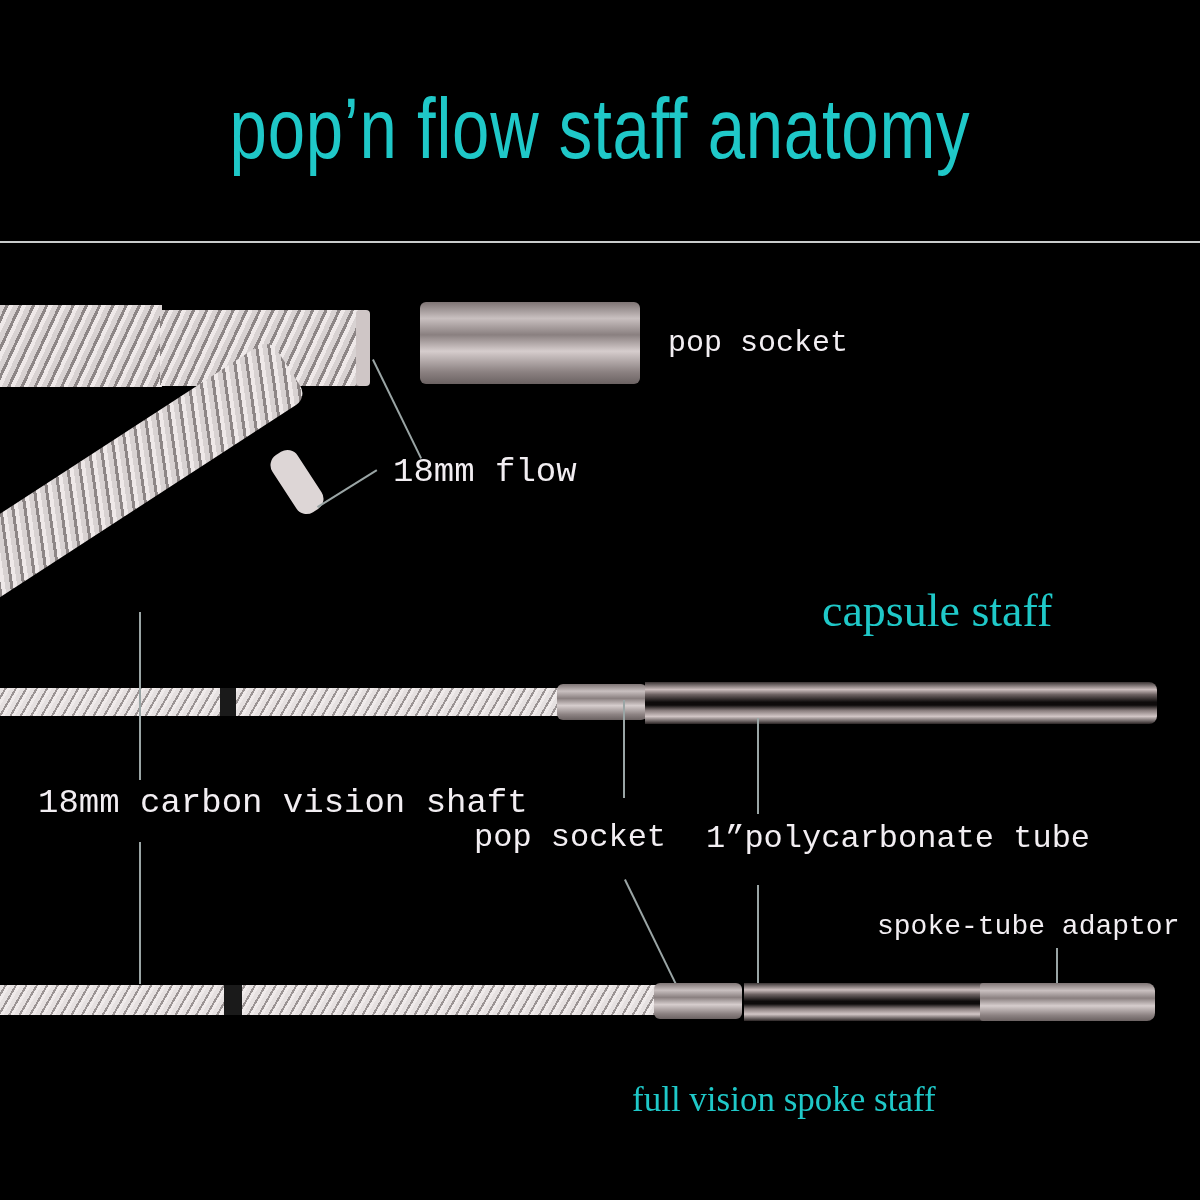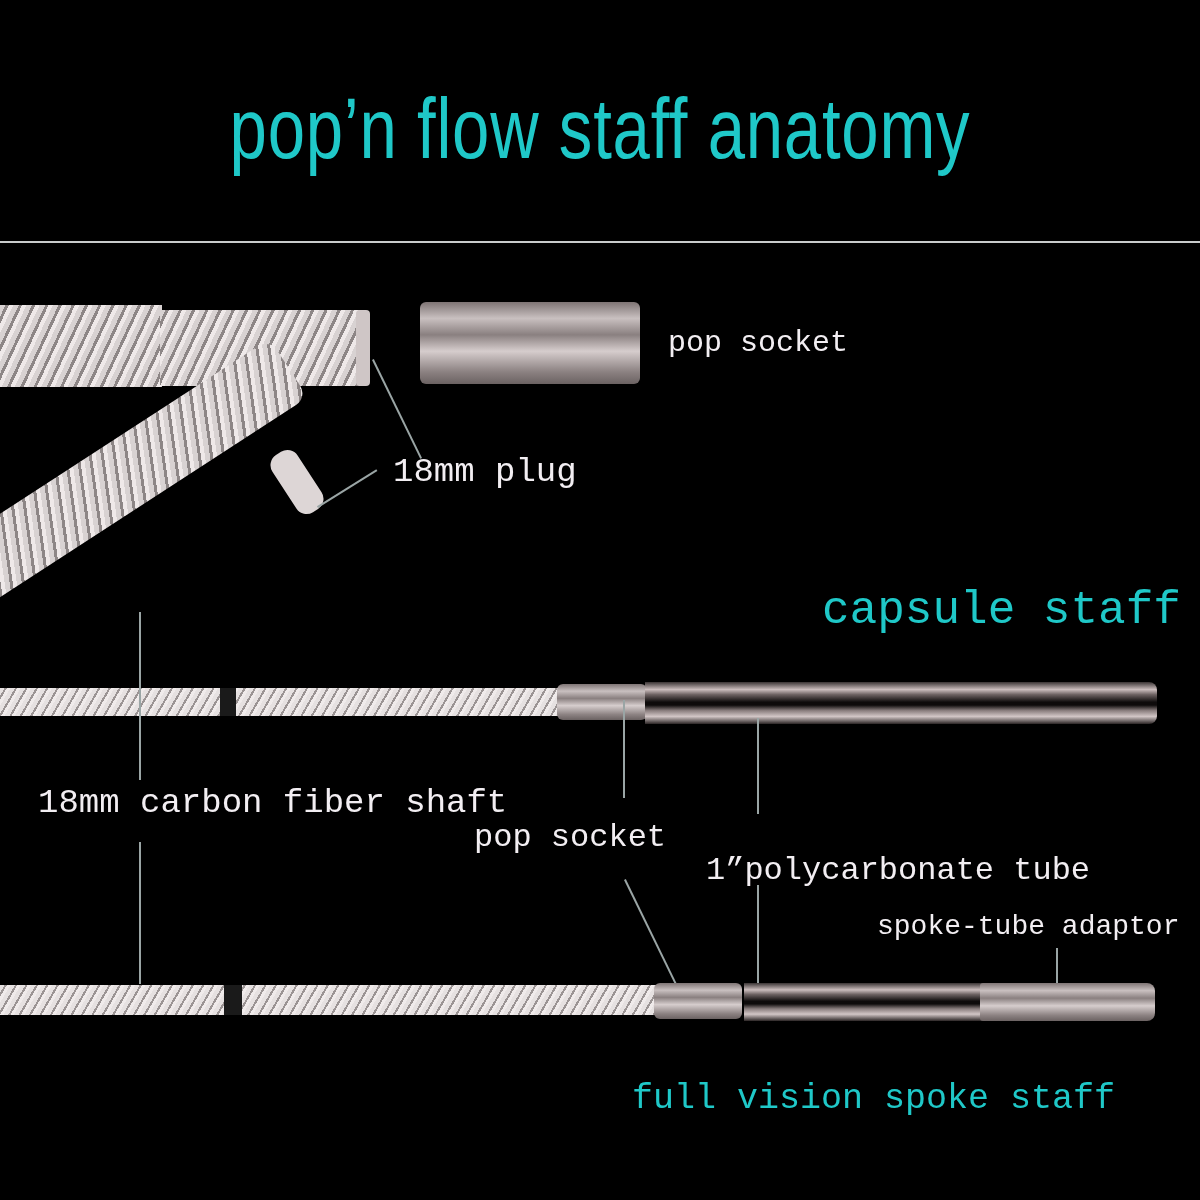"18mm plug" div.label { text: plug -> flow }
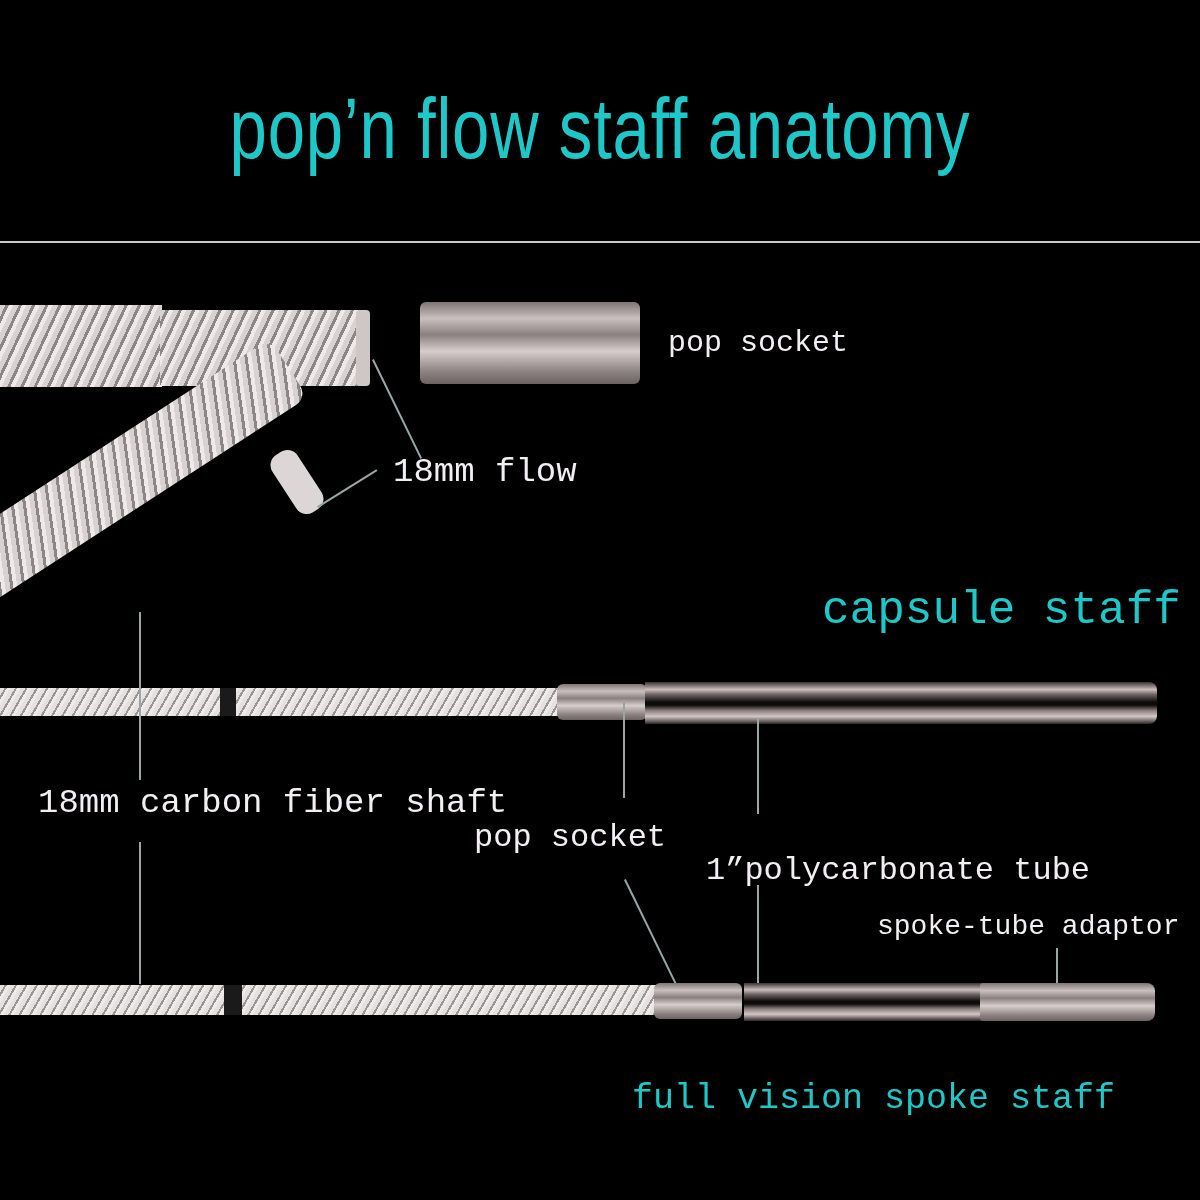"capsule staff" .heading { font-family: Liberation Mono, monospace -> Liberation Serif, serif }
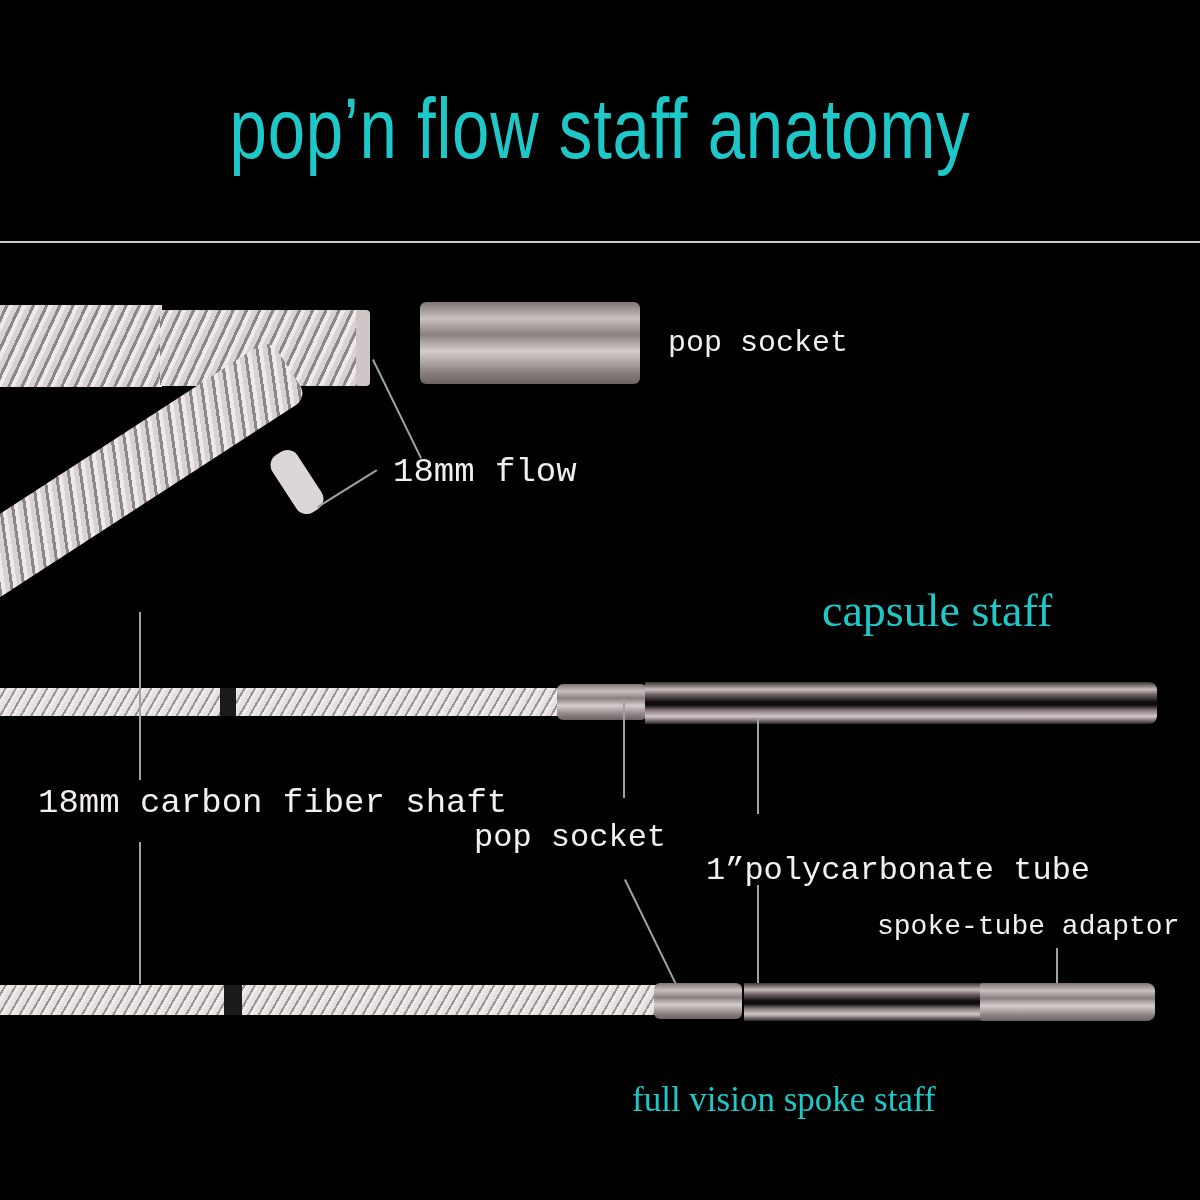"18mm carbon fiber shaft" div.label { text: fiber -> vision }
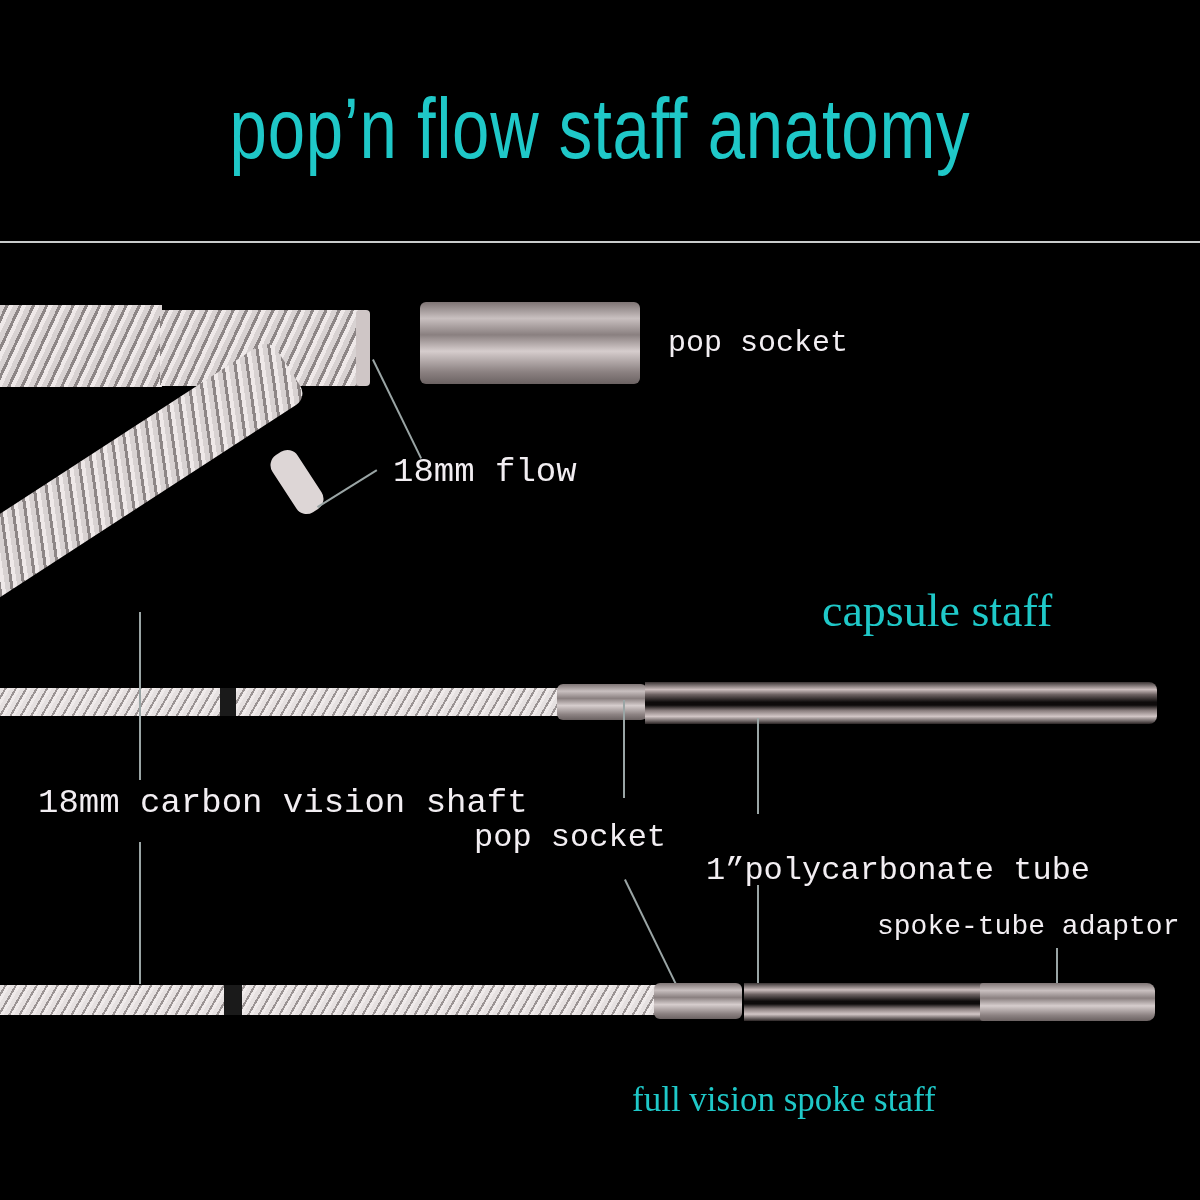"1”polycarbonate tube" div.label { margin-top: 32px -> none }
